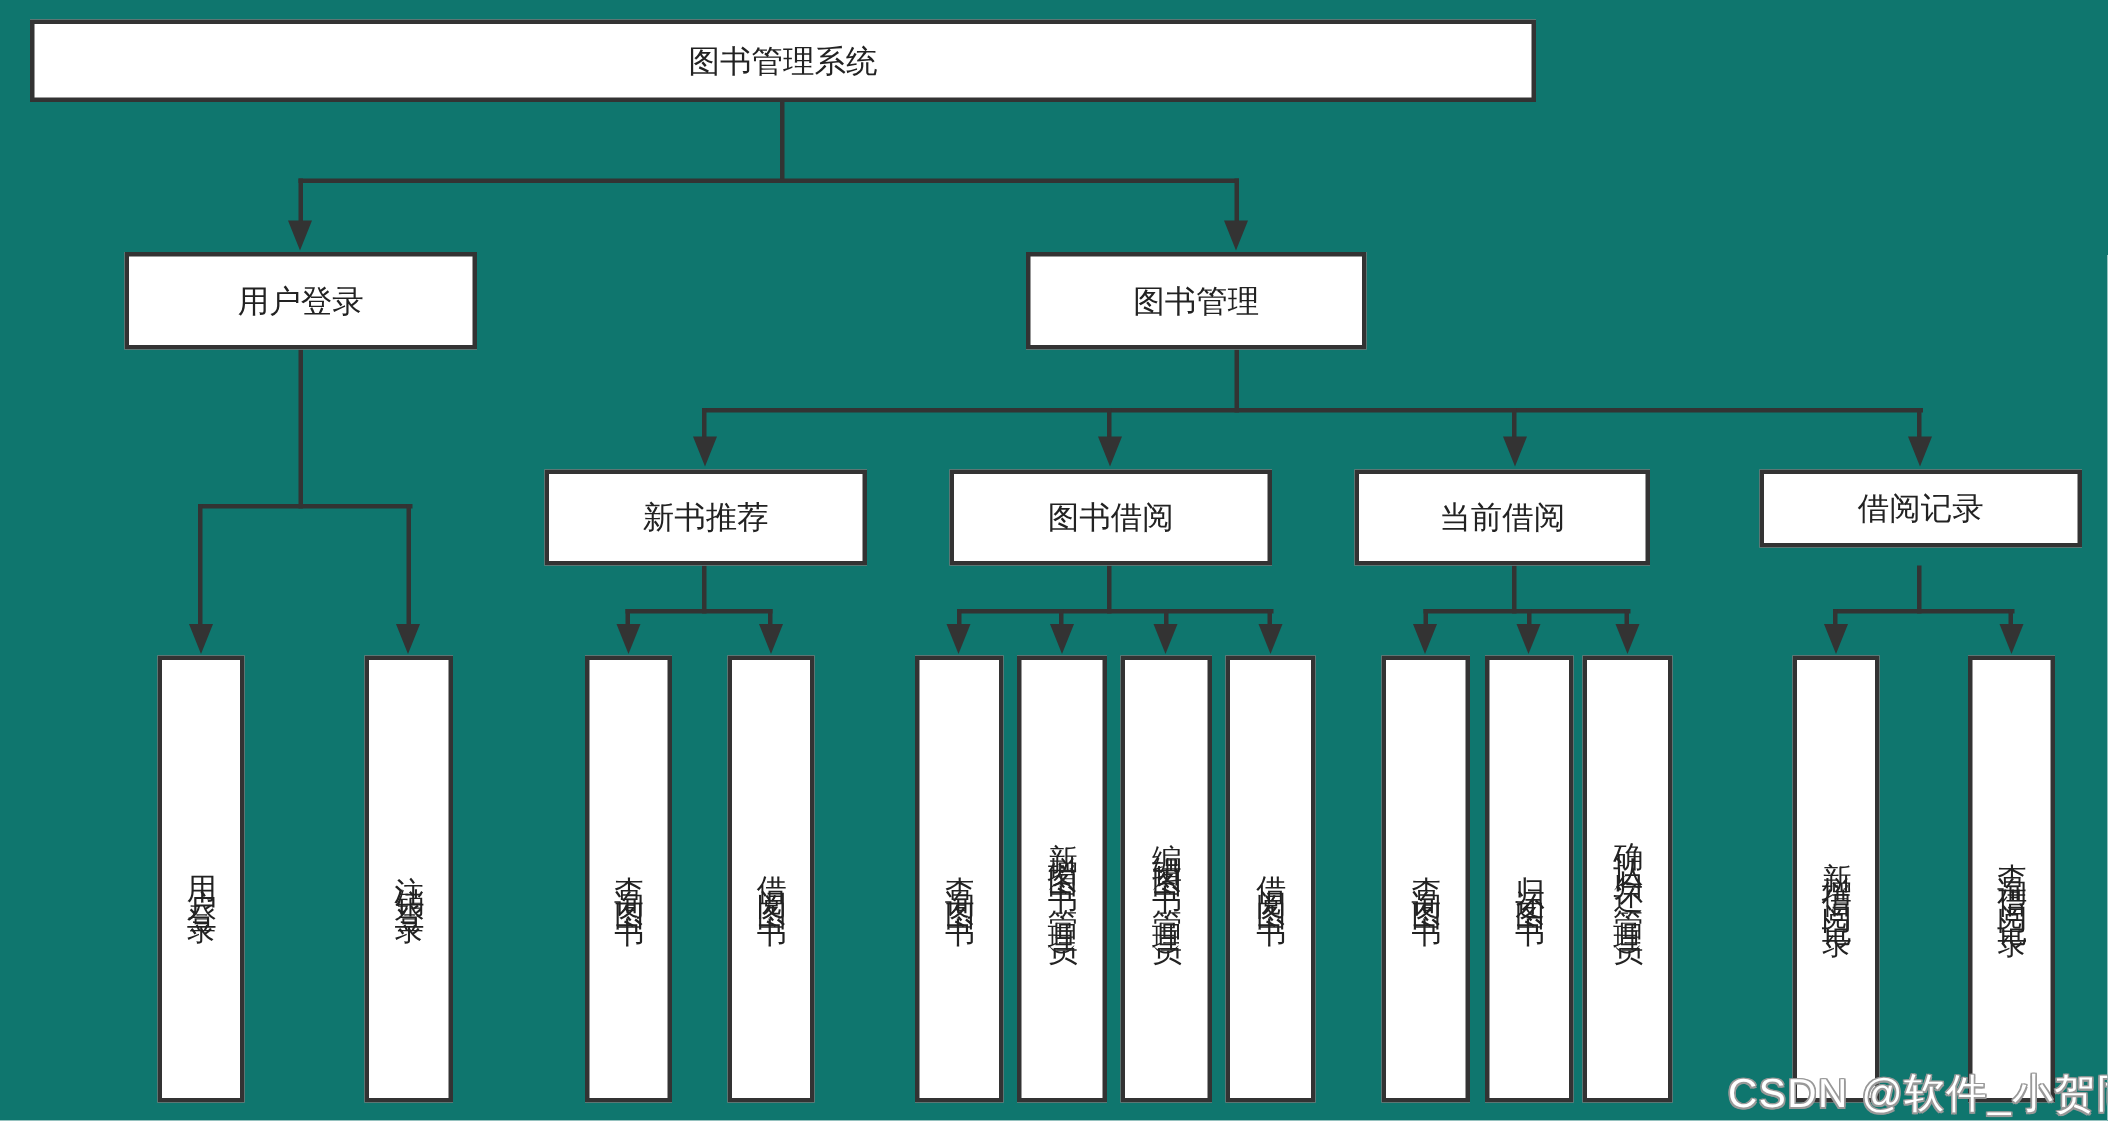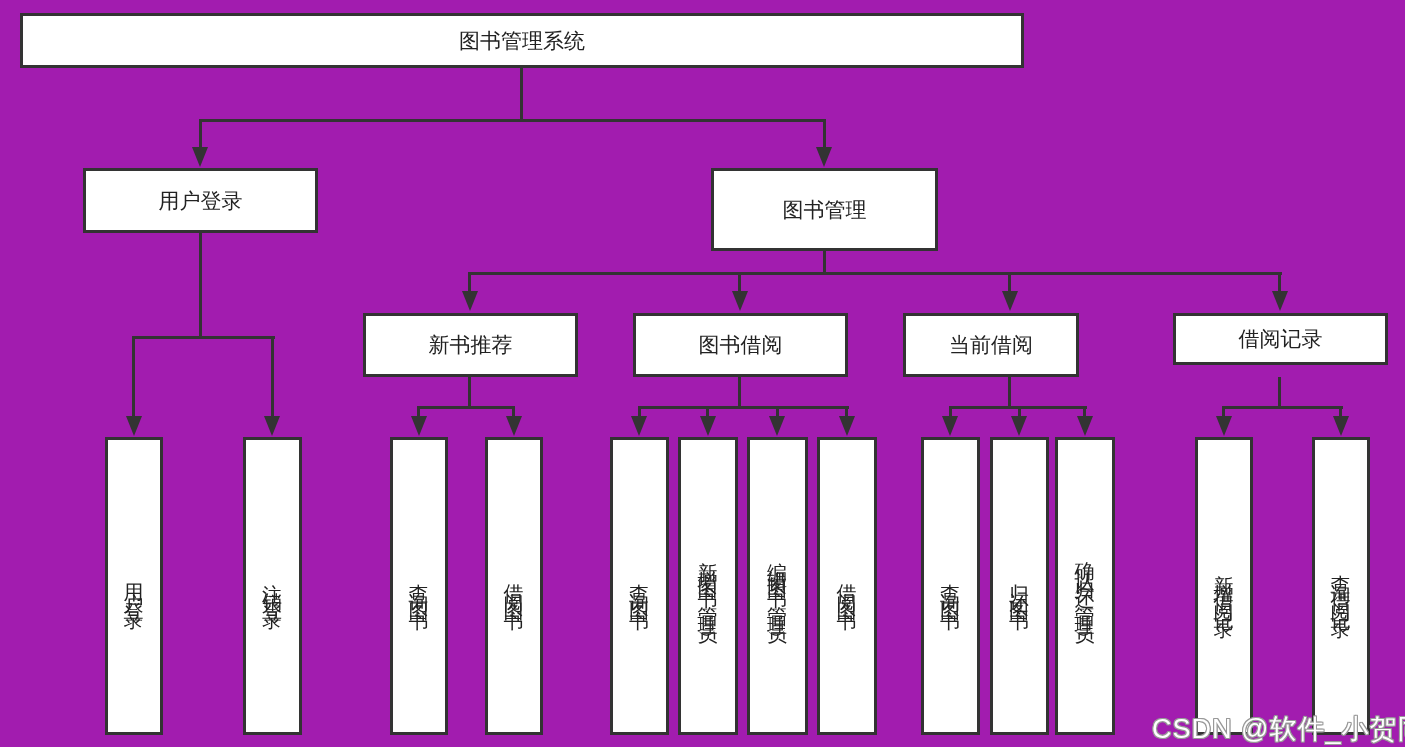"图书管理系统" .stage { background: #a21caf -> #0f766e }
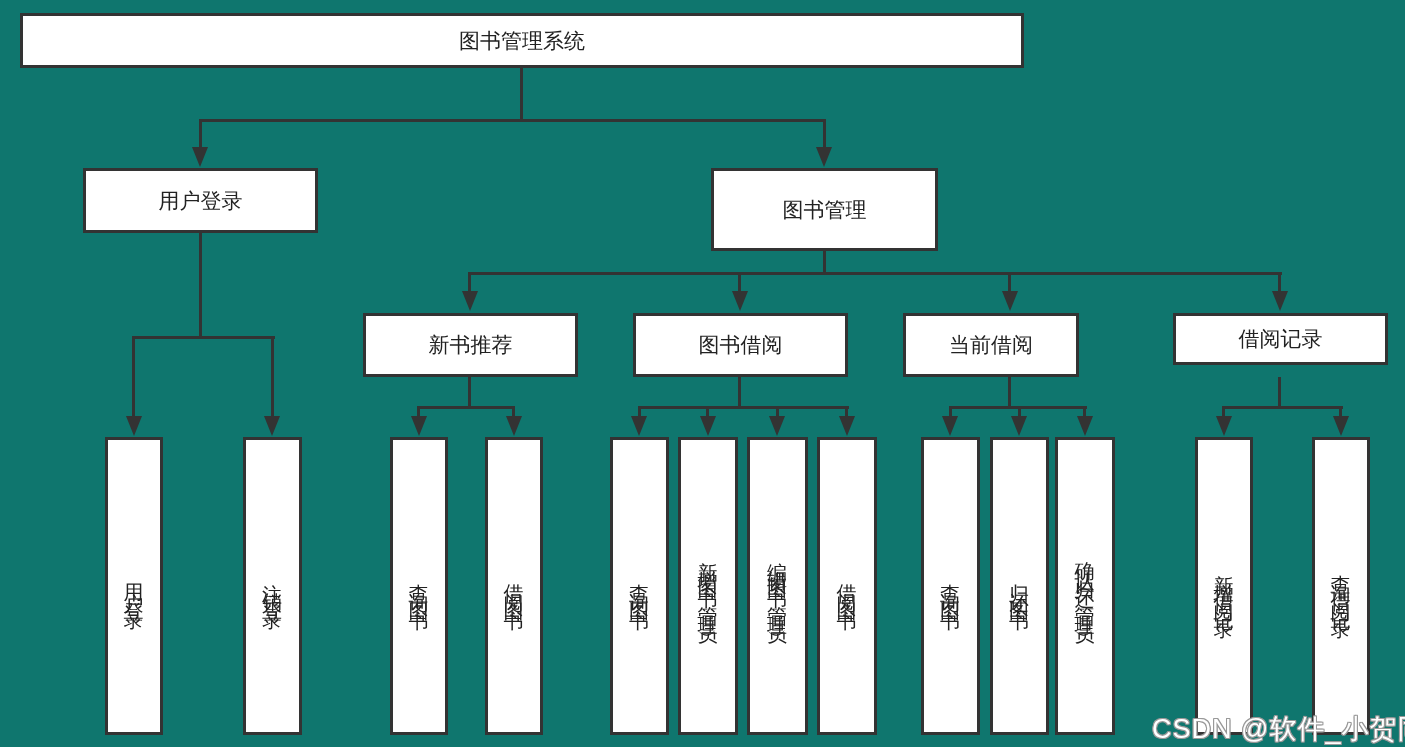"图书管理" div.box { height: 83px -> 65px; left: 711px -> 684px }
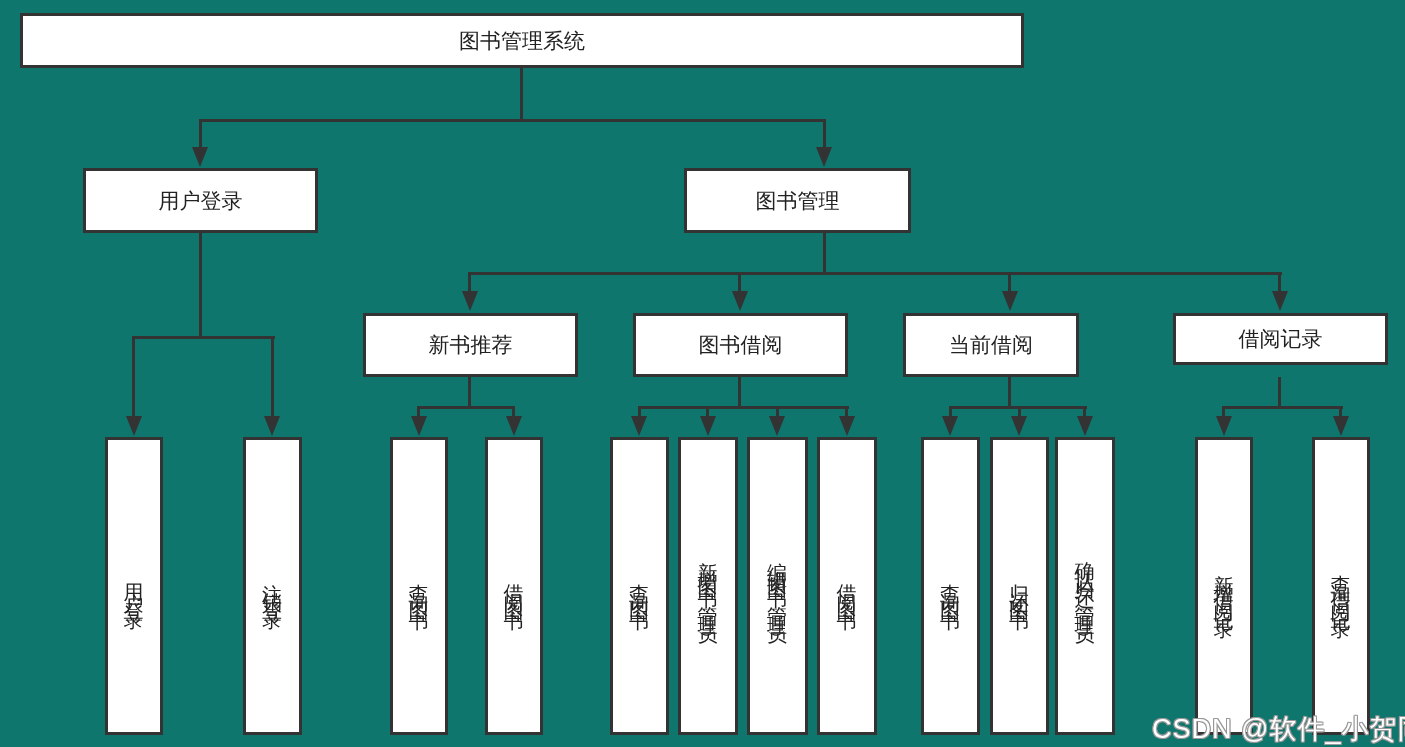"当前借阅" div.box { width: 176px -> 197px }
